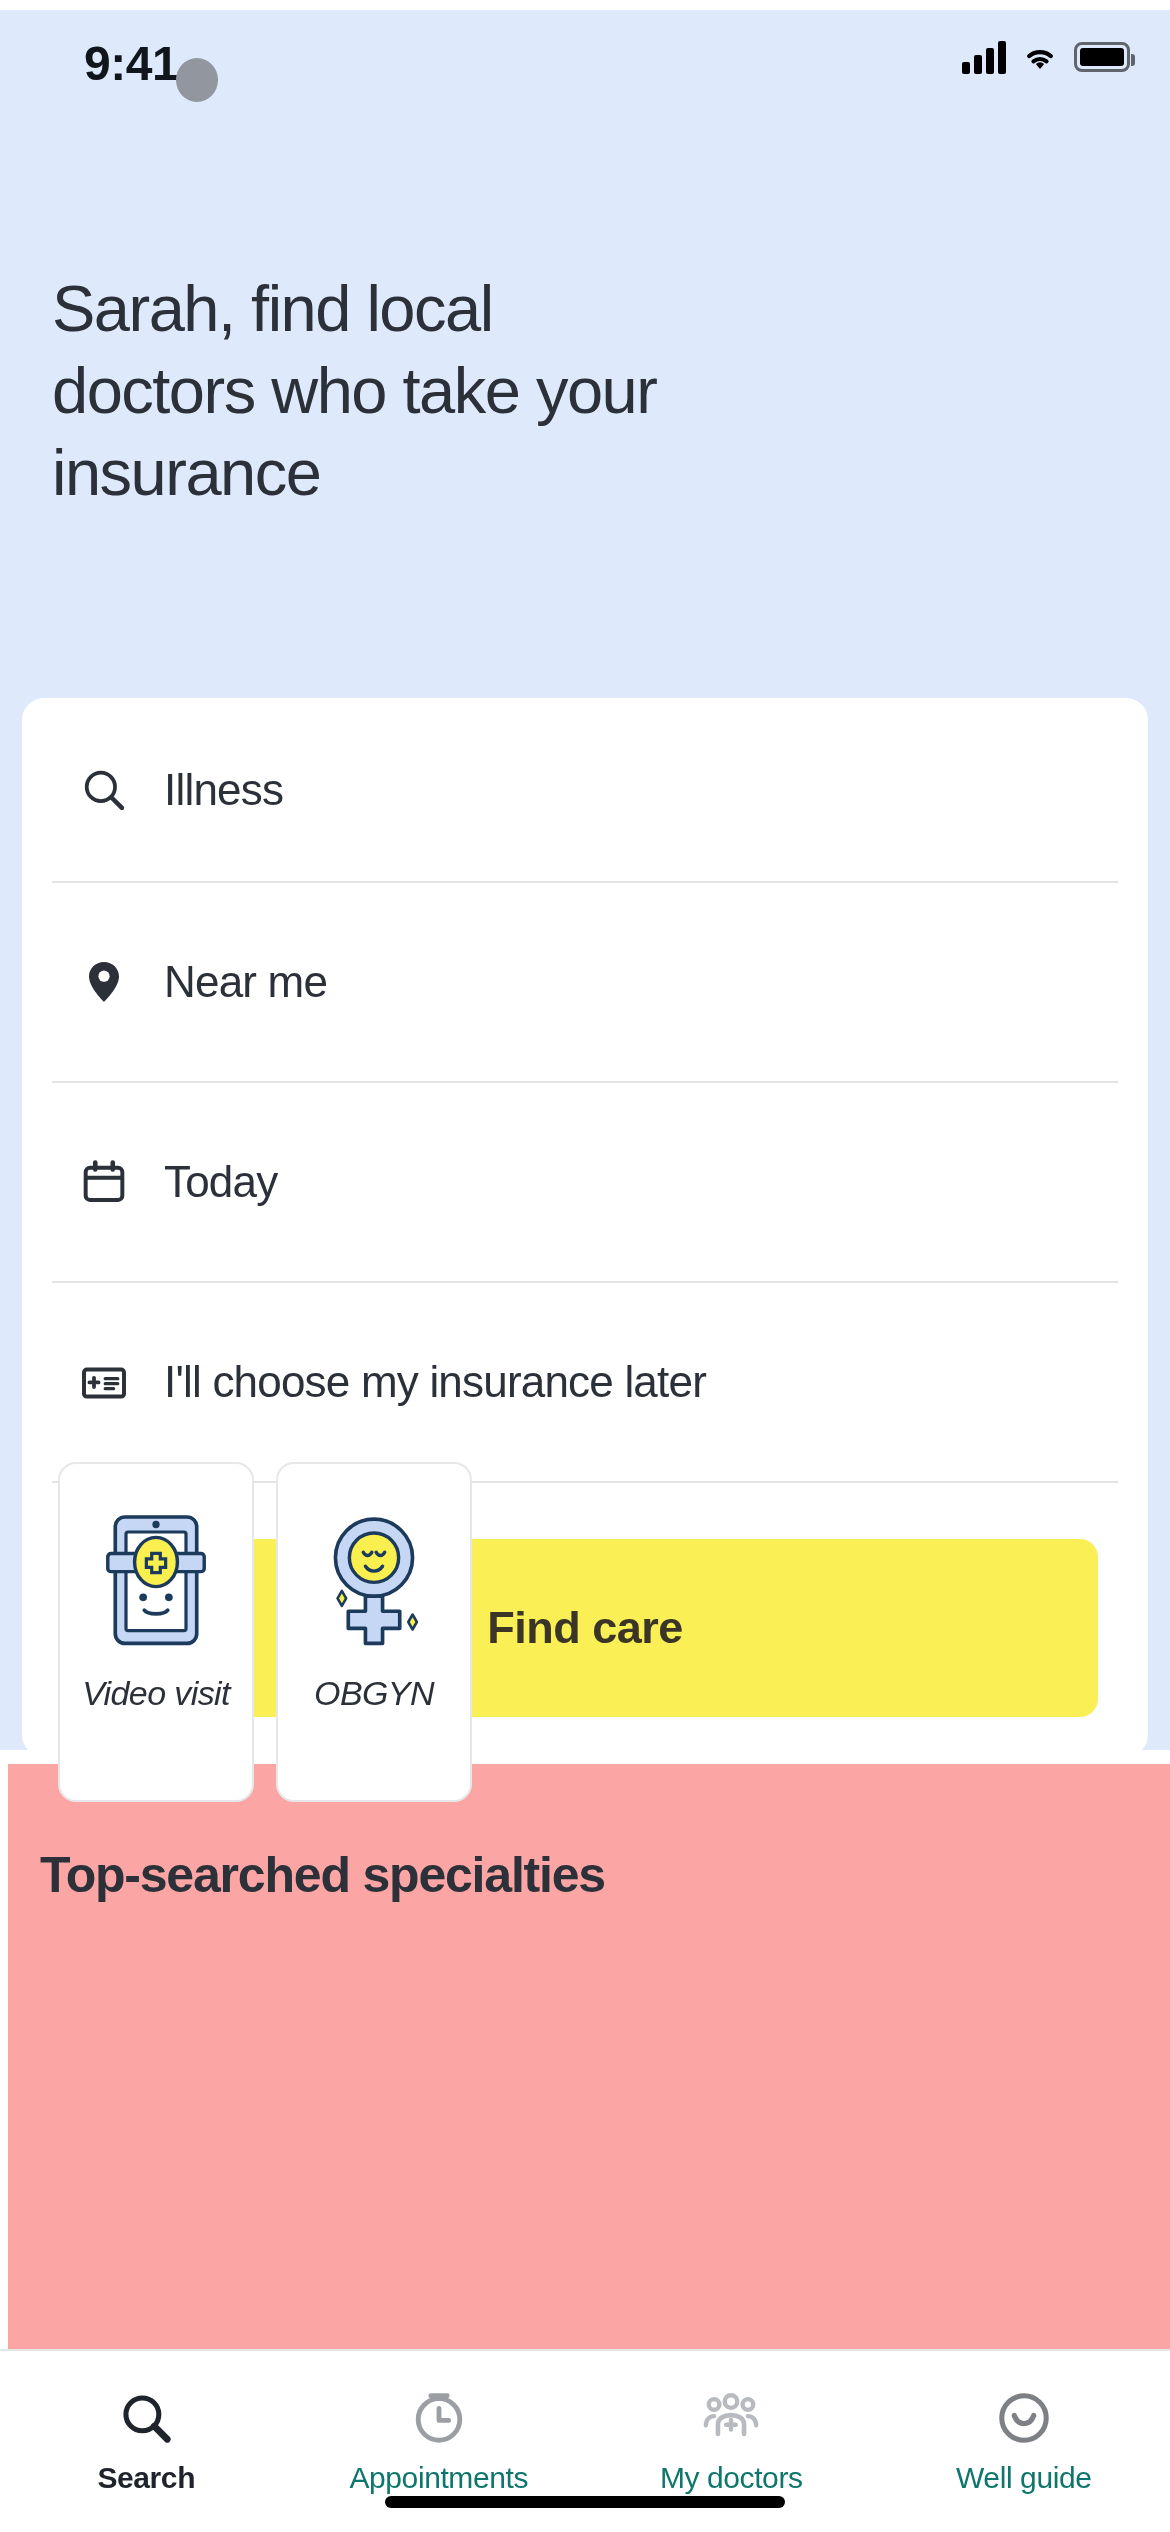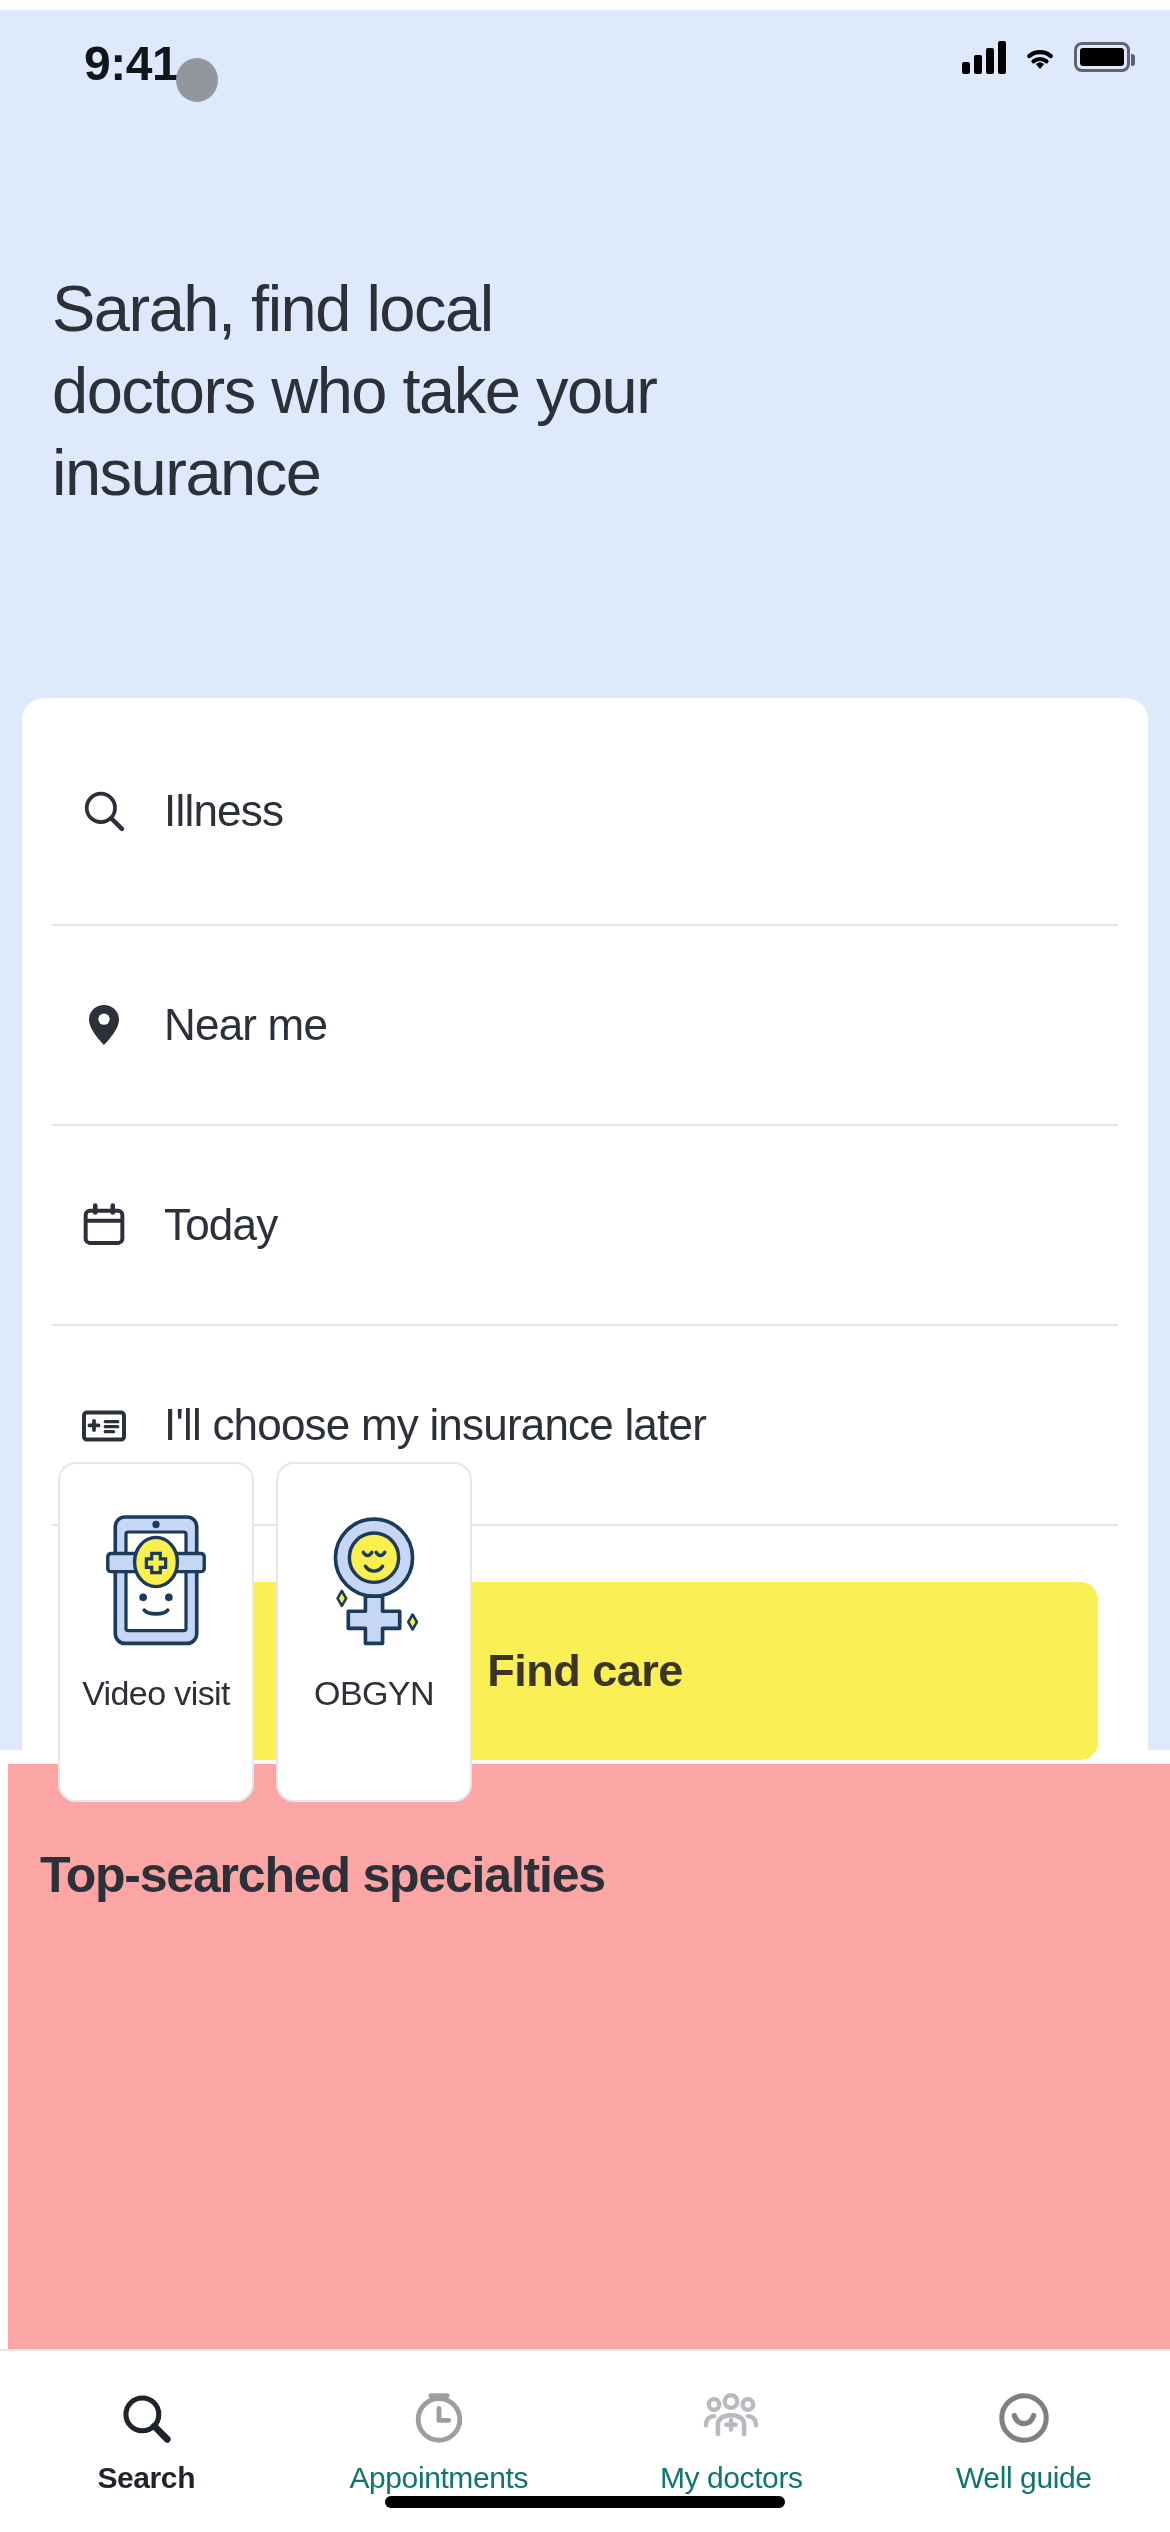"Illness" .srow:nth-child(1) { height: 228px -> 185px }
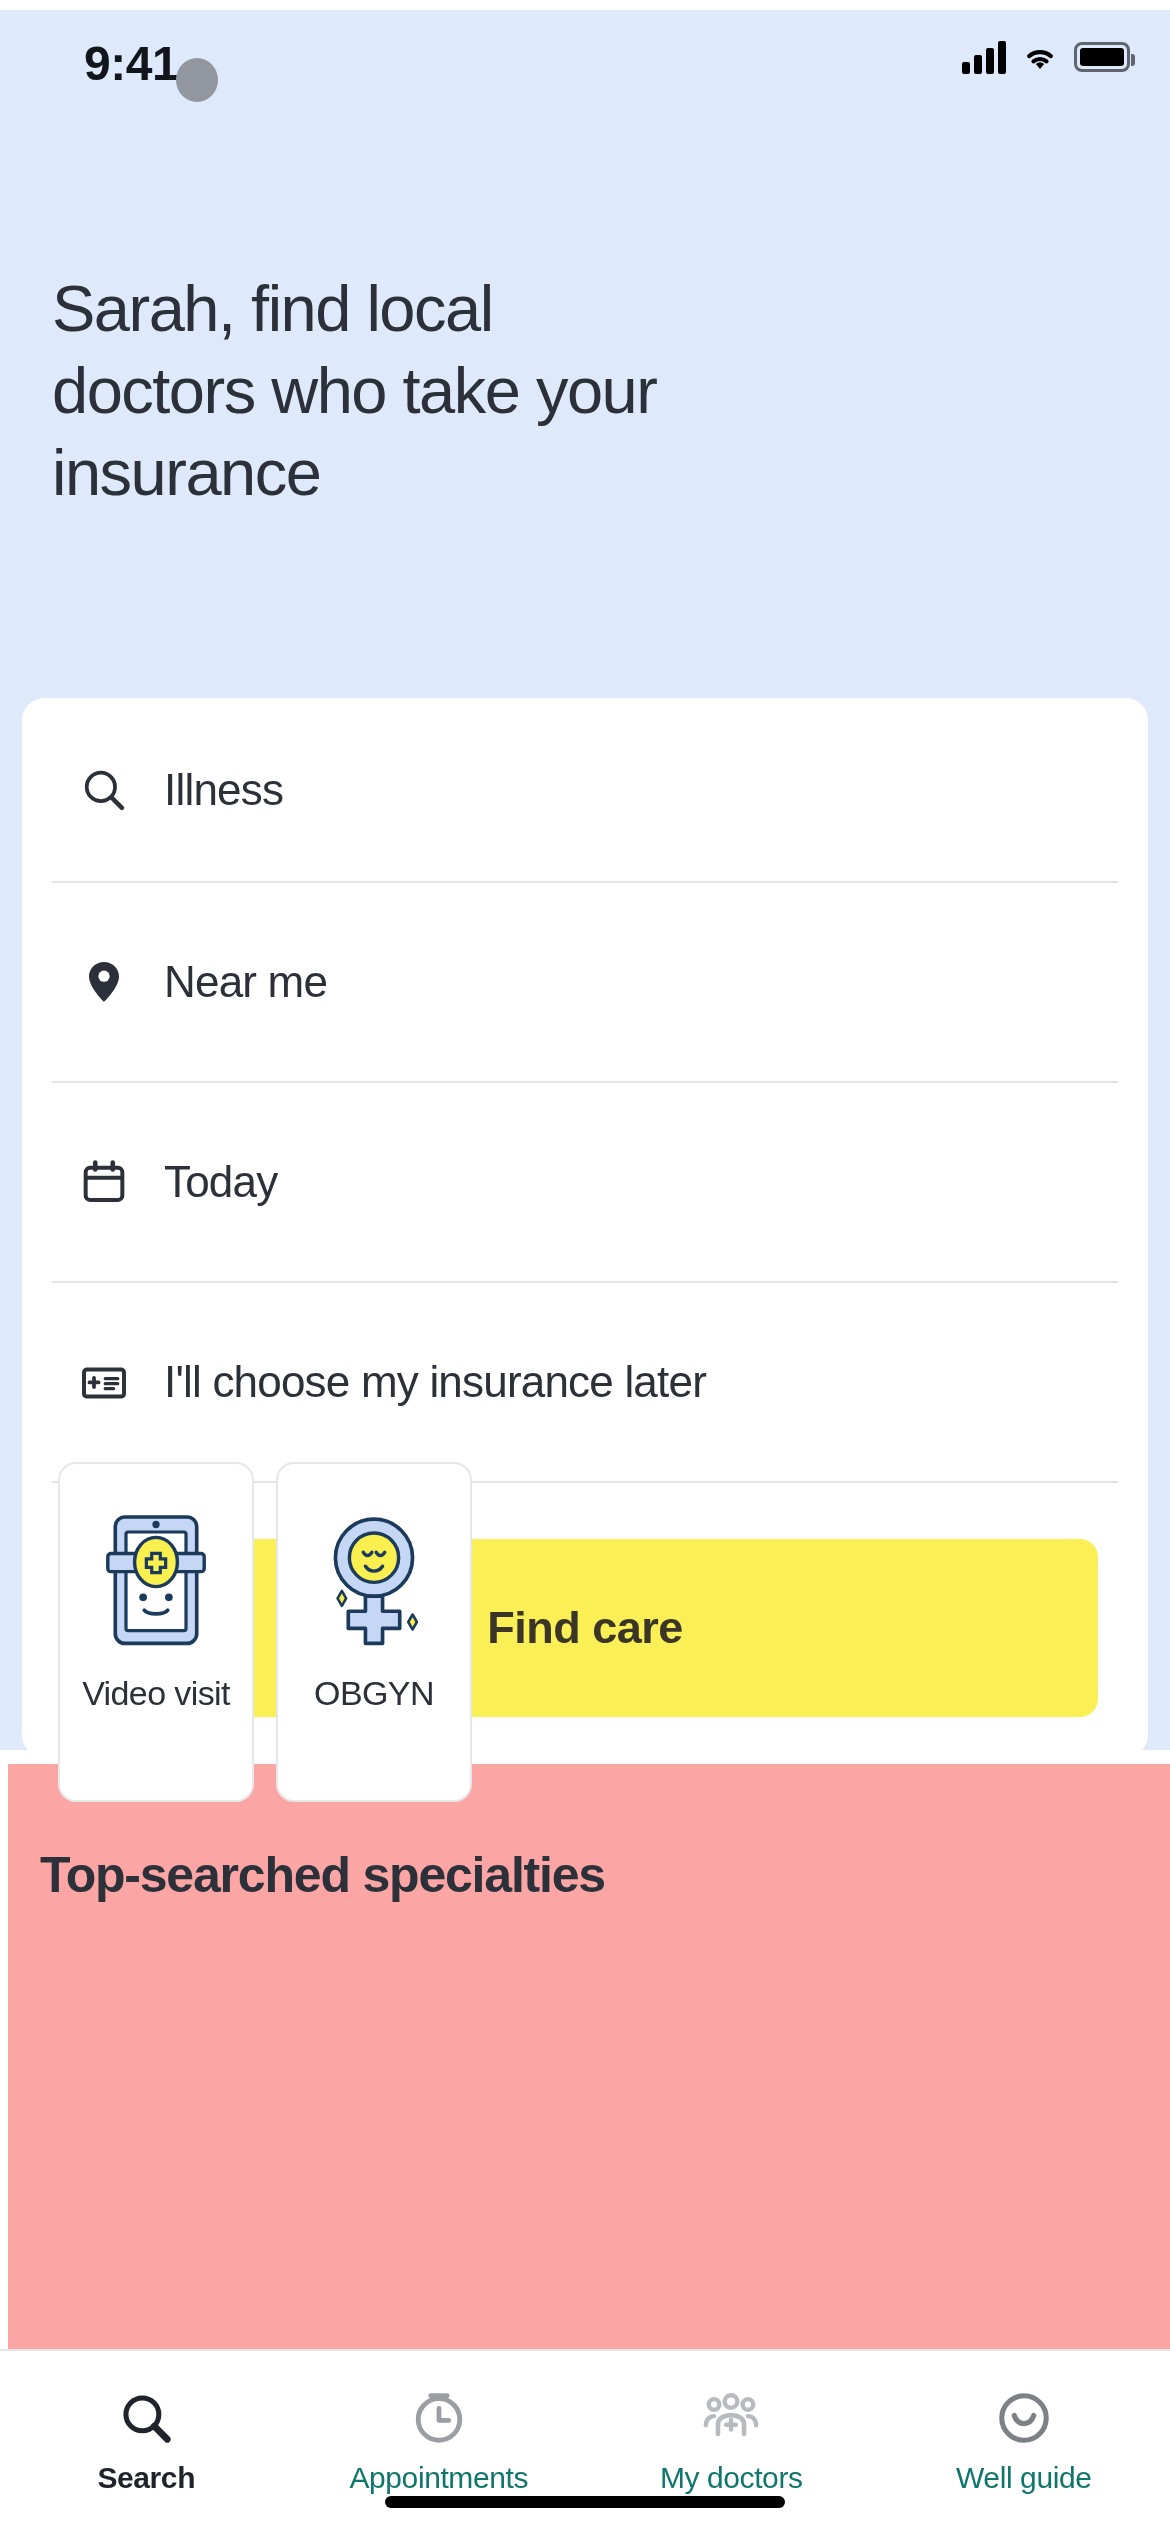"Video visit" .spec-row { font-style: none -> italic }
